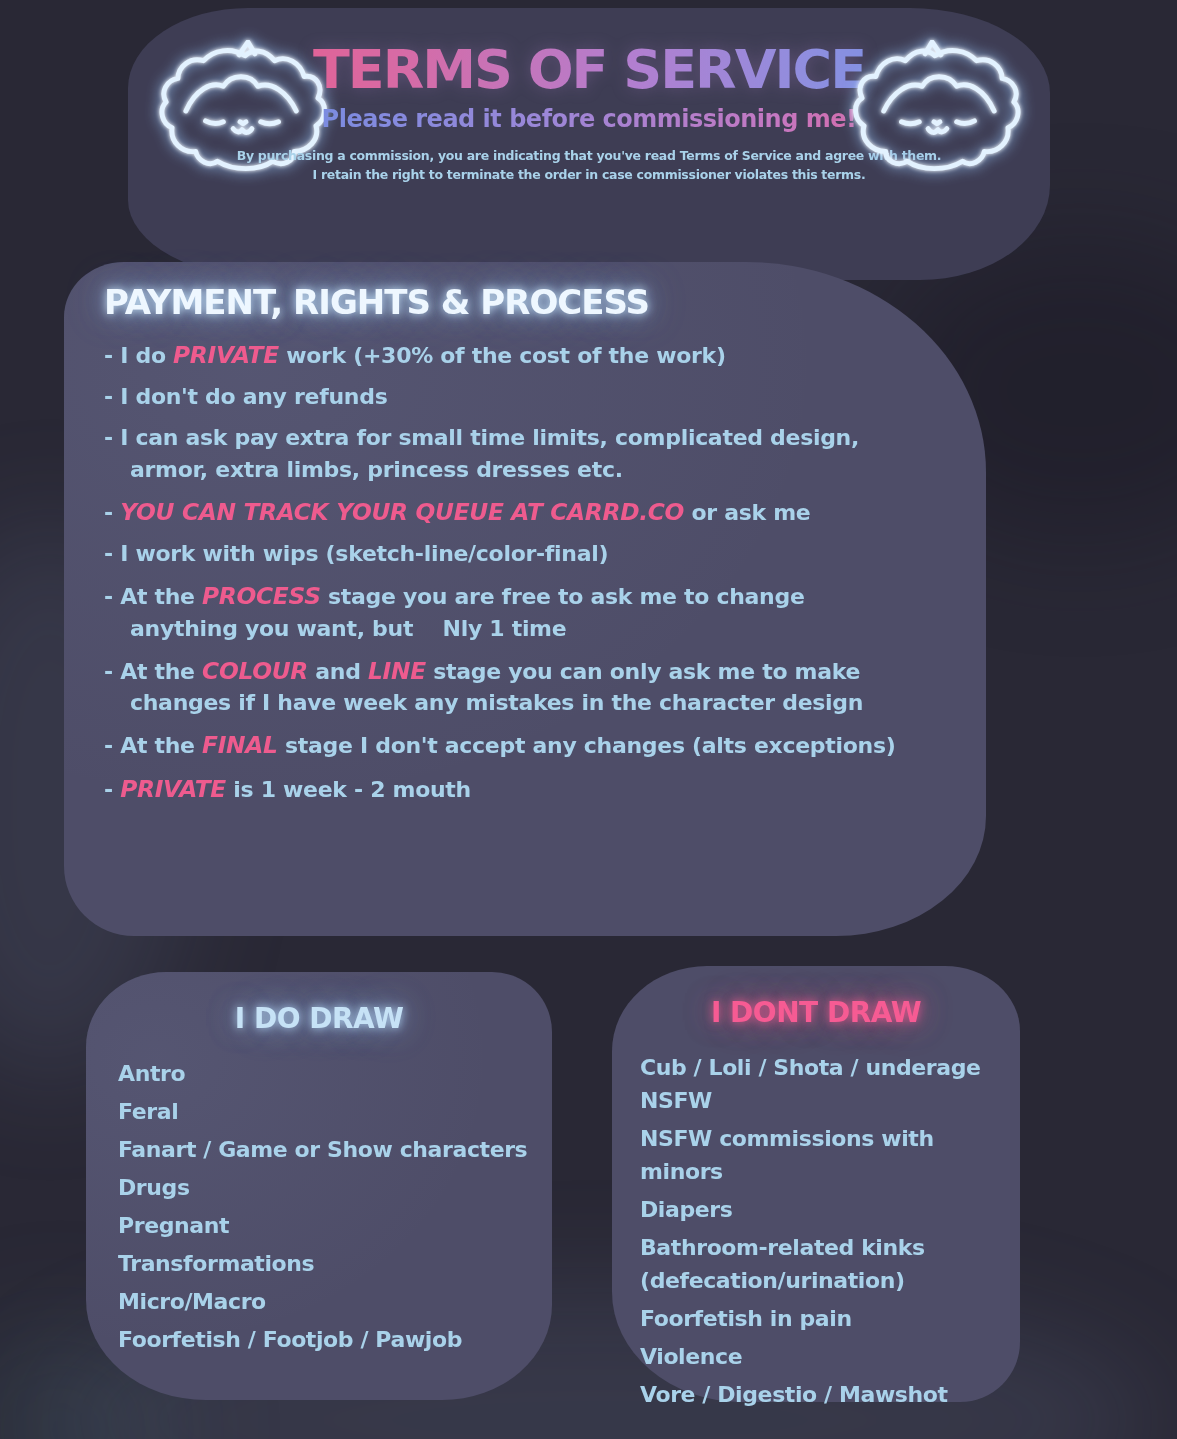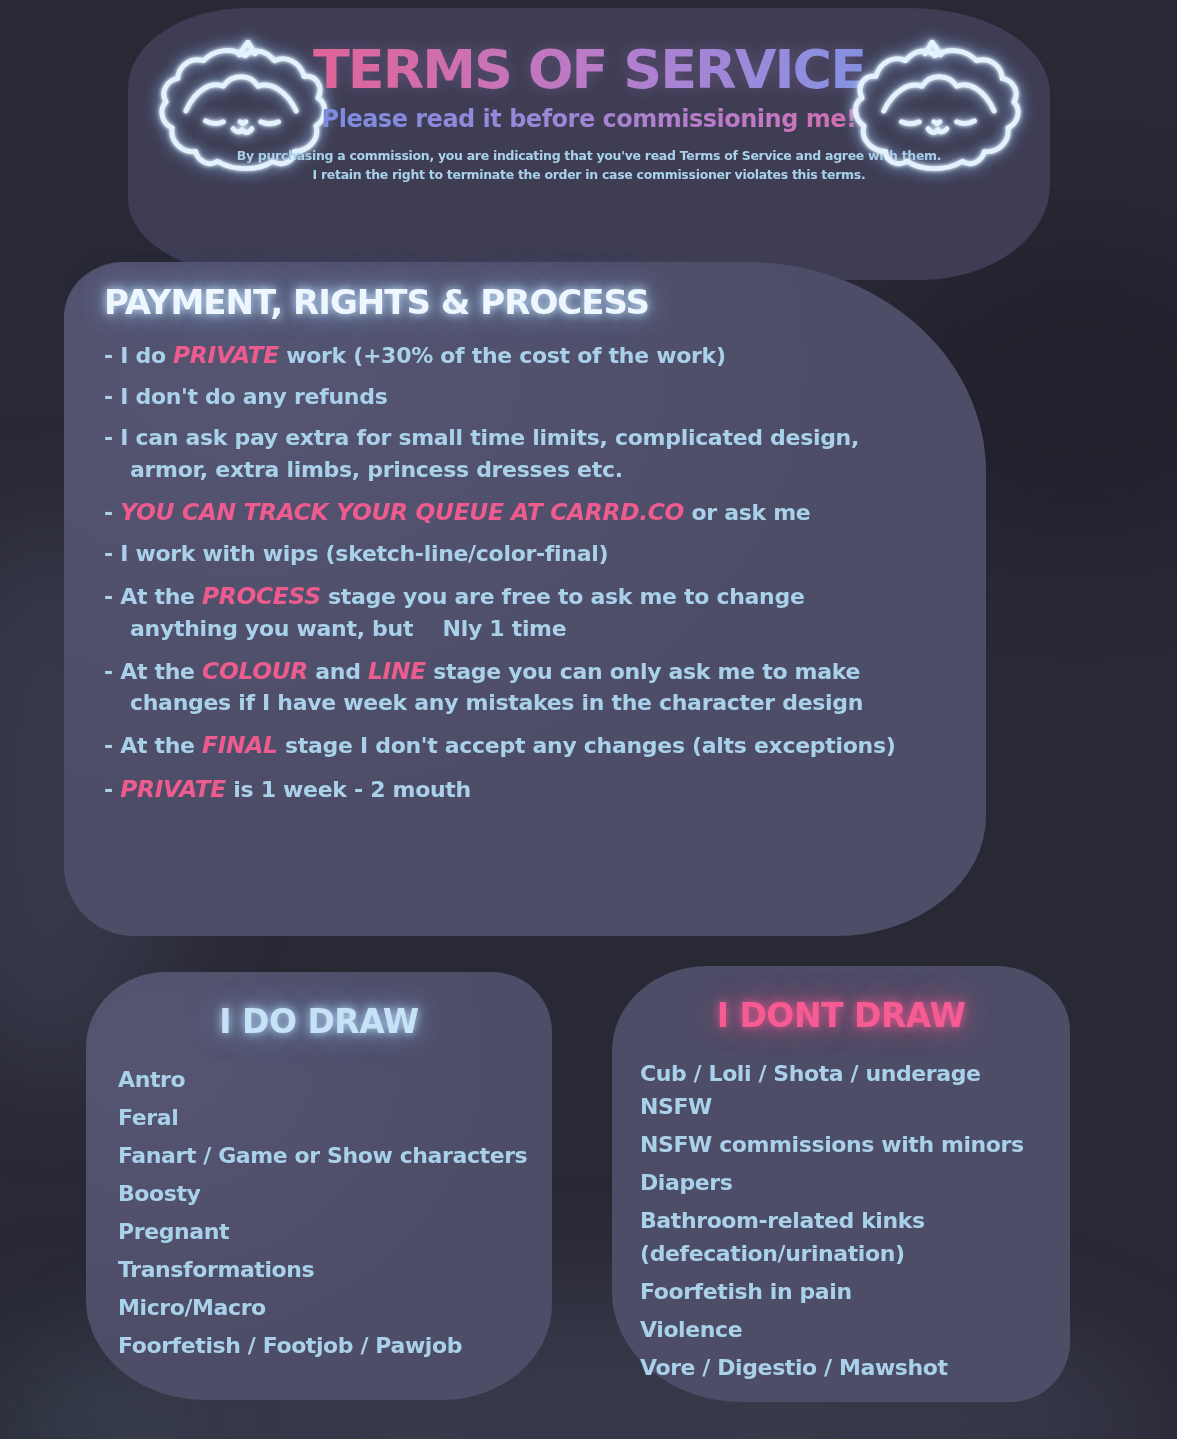"I DO DRAW" .panel-title { font-size: 33px -> 28px }
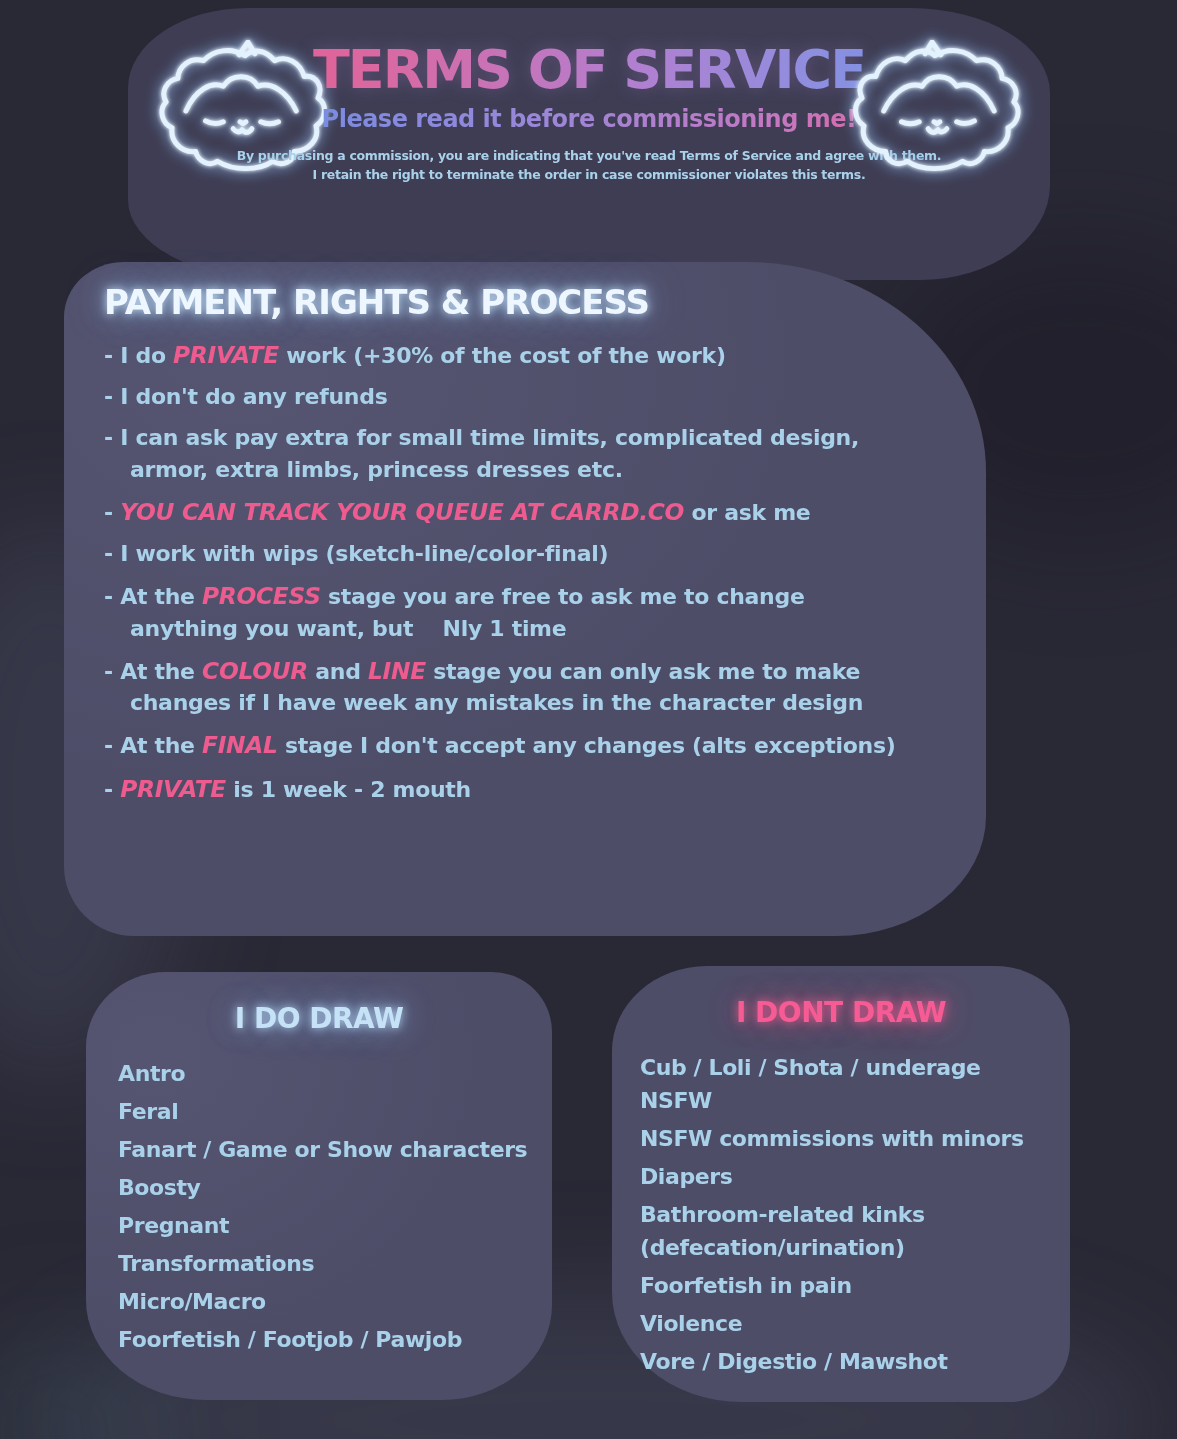"I DONT DRAW" .dont-draw-panel { width: 458px -> 408px }
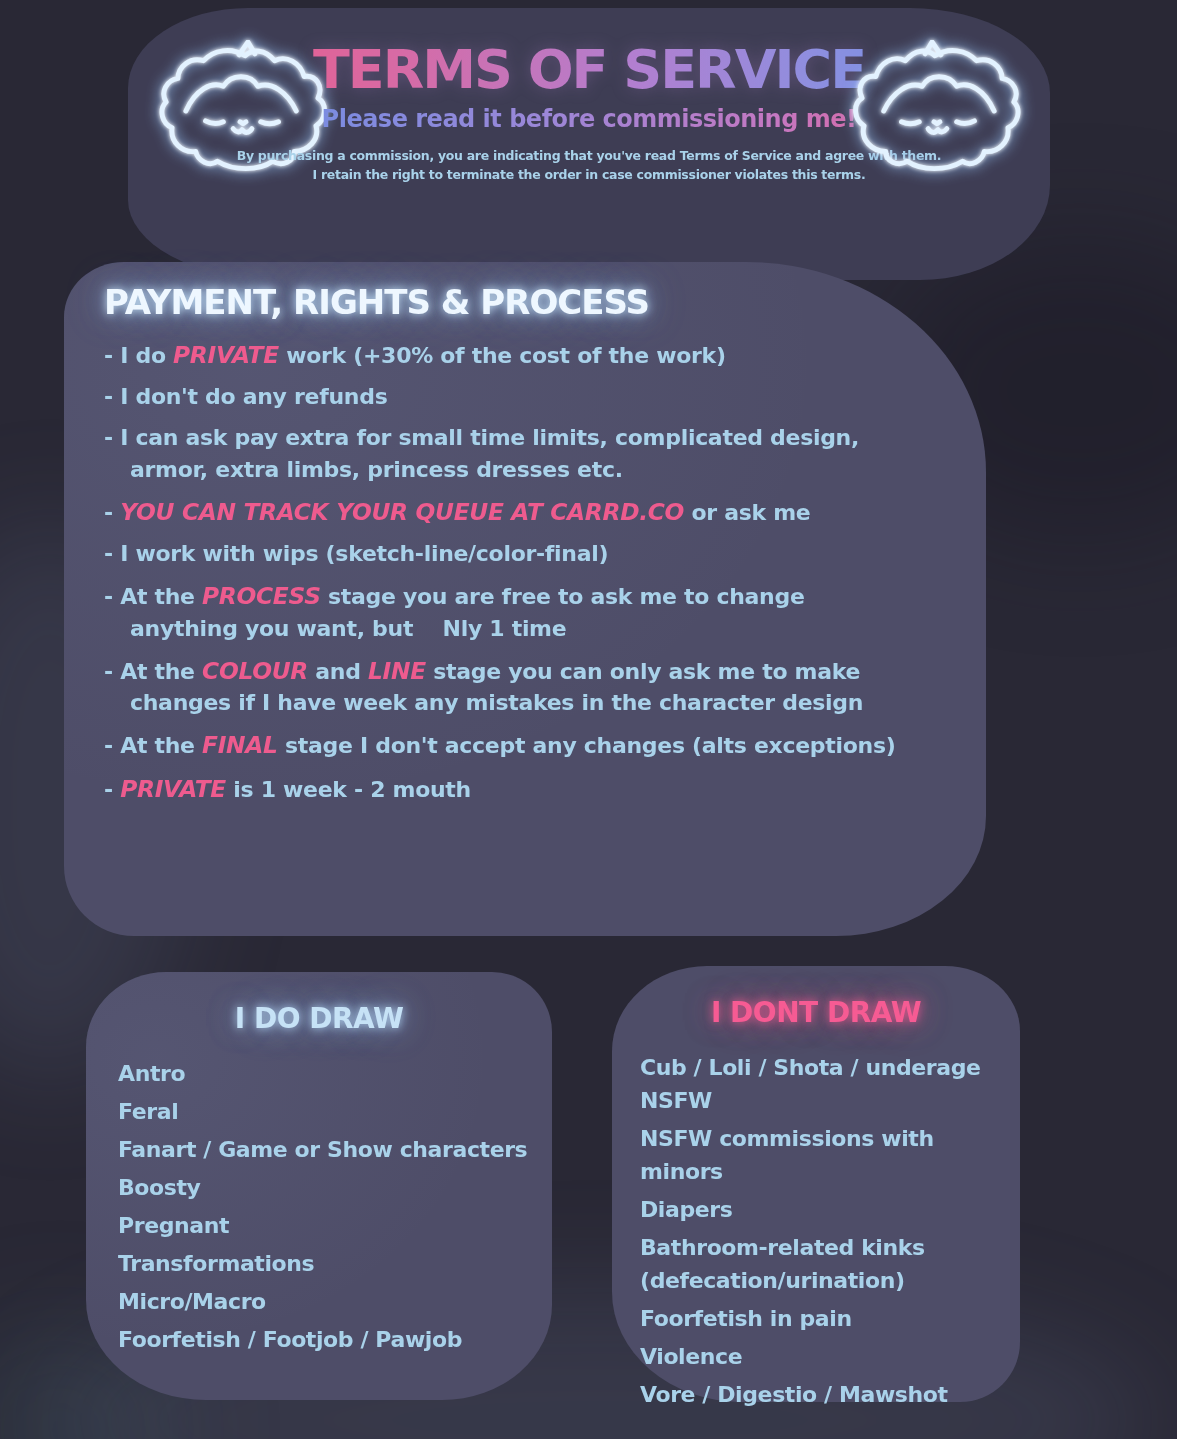"Boosty" li { text: Boosty -> Drugs }
